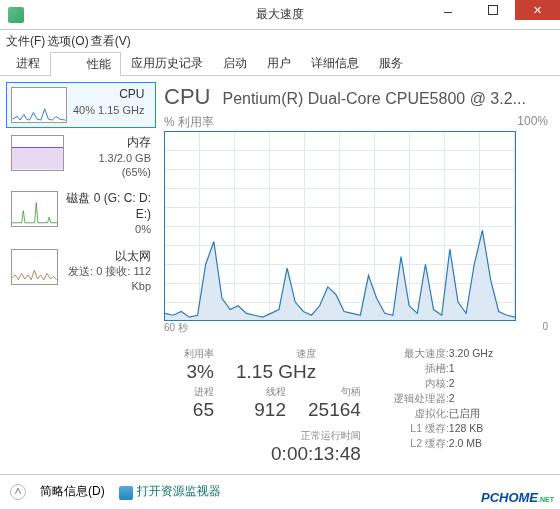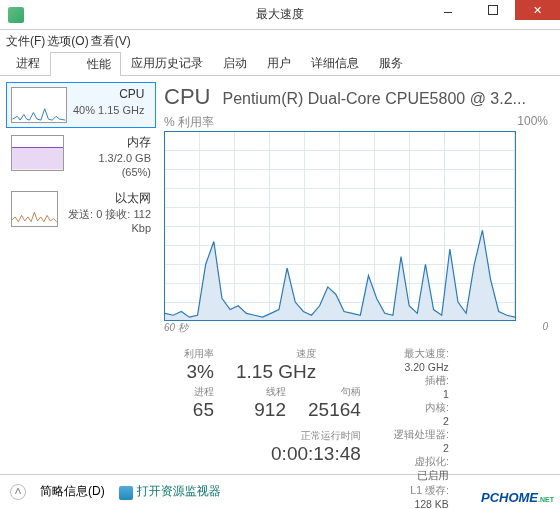"磁盘 0 (G: C: D:" div.side-item { html: none -> <div> <div><svg> <polyline></polyline> </svg></div> <div> <div>磁盘 0 (G: C: D: E:)</div> <div>0%</div> </div> </div> }
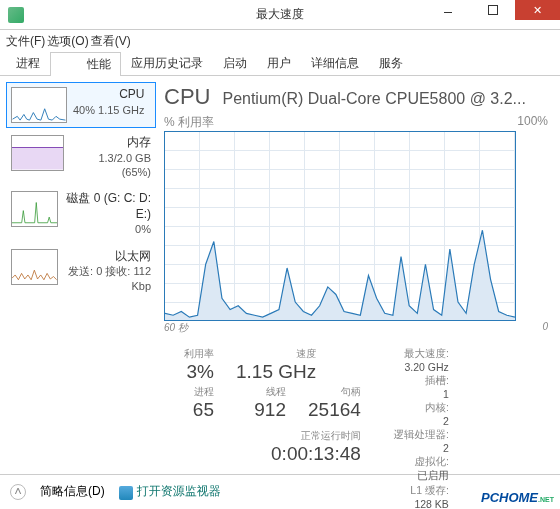"60 秒" .xlabels { font-style: italic -> none }
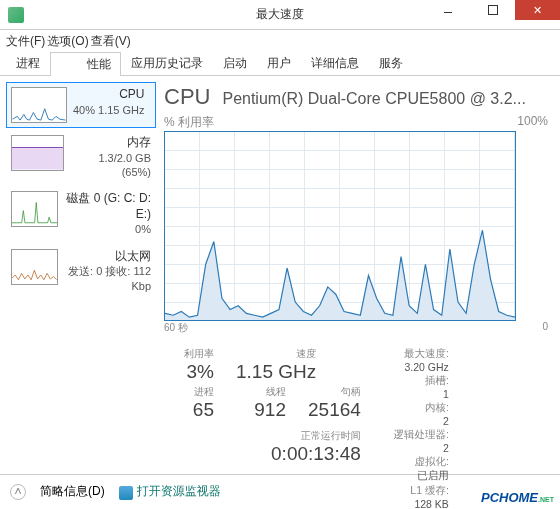"最大速度:" .rightcol .row { flex-direction: column -> none }
